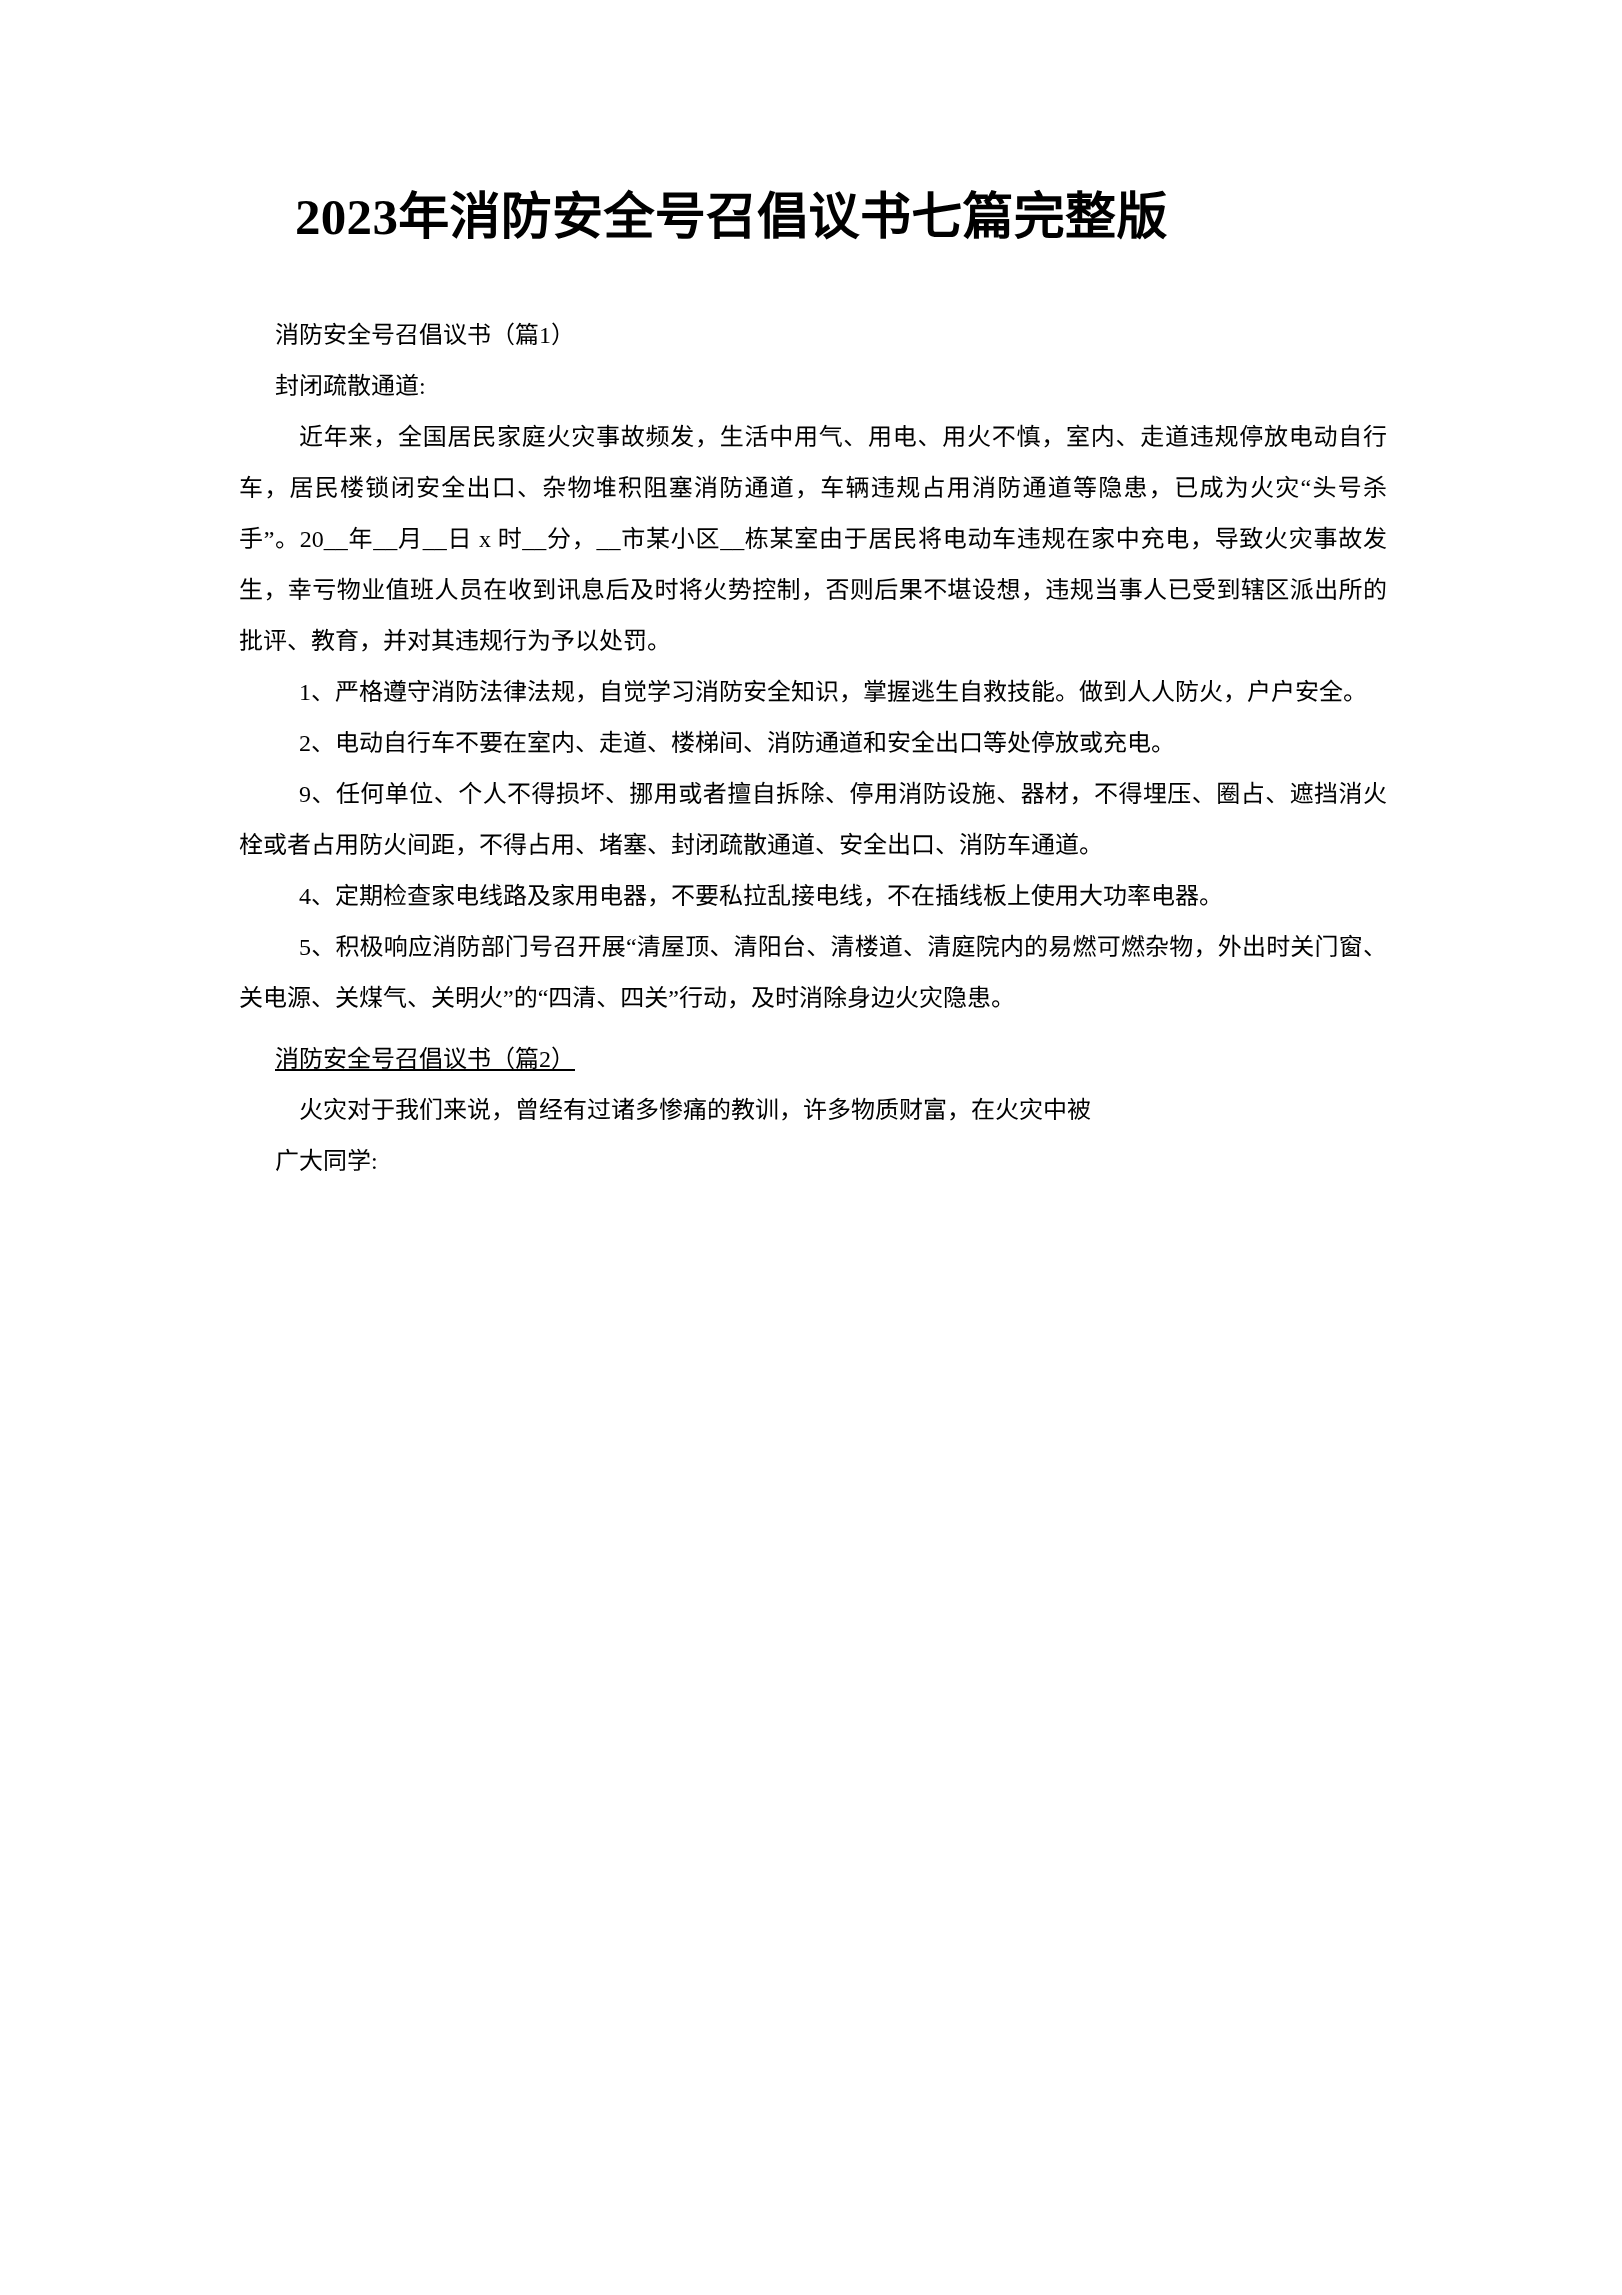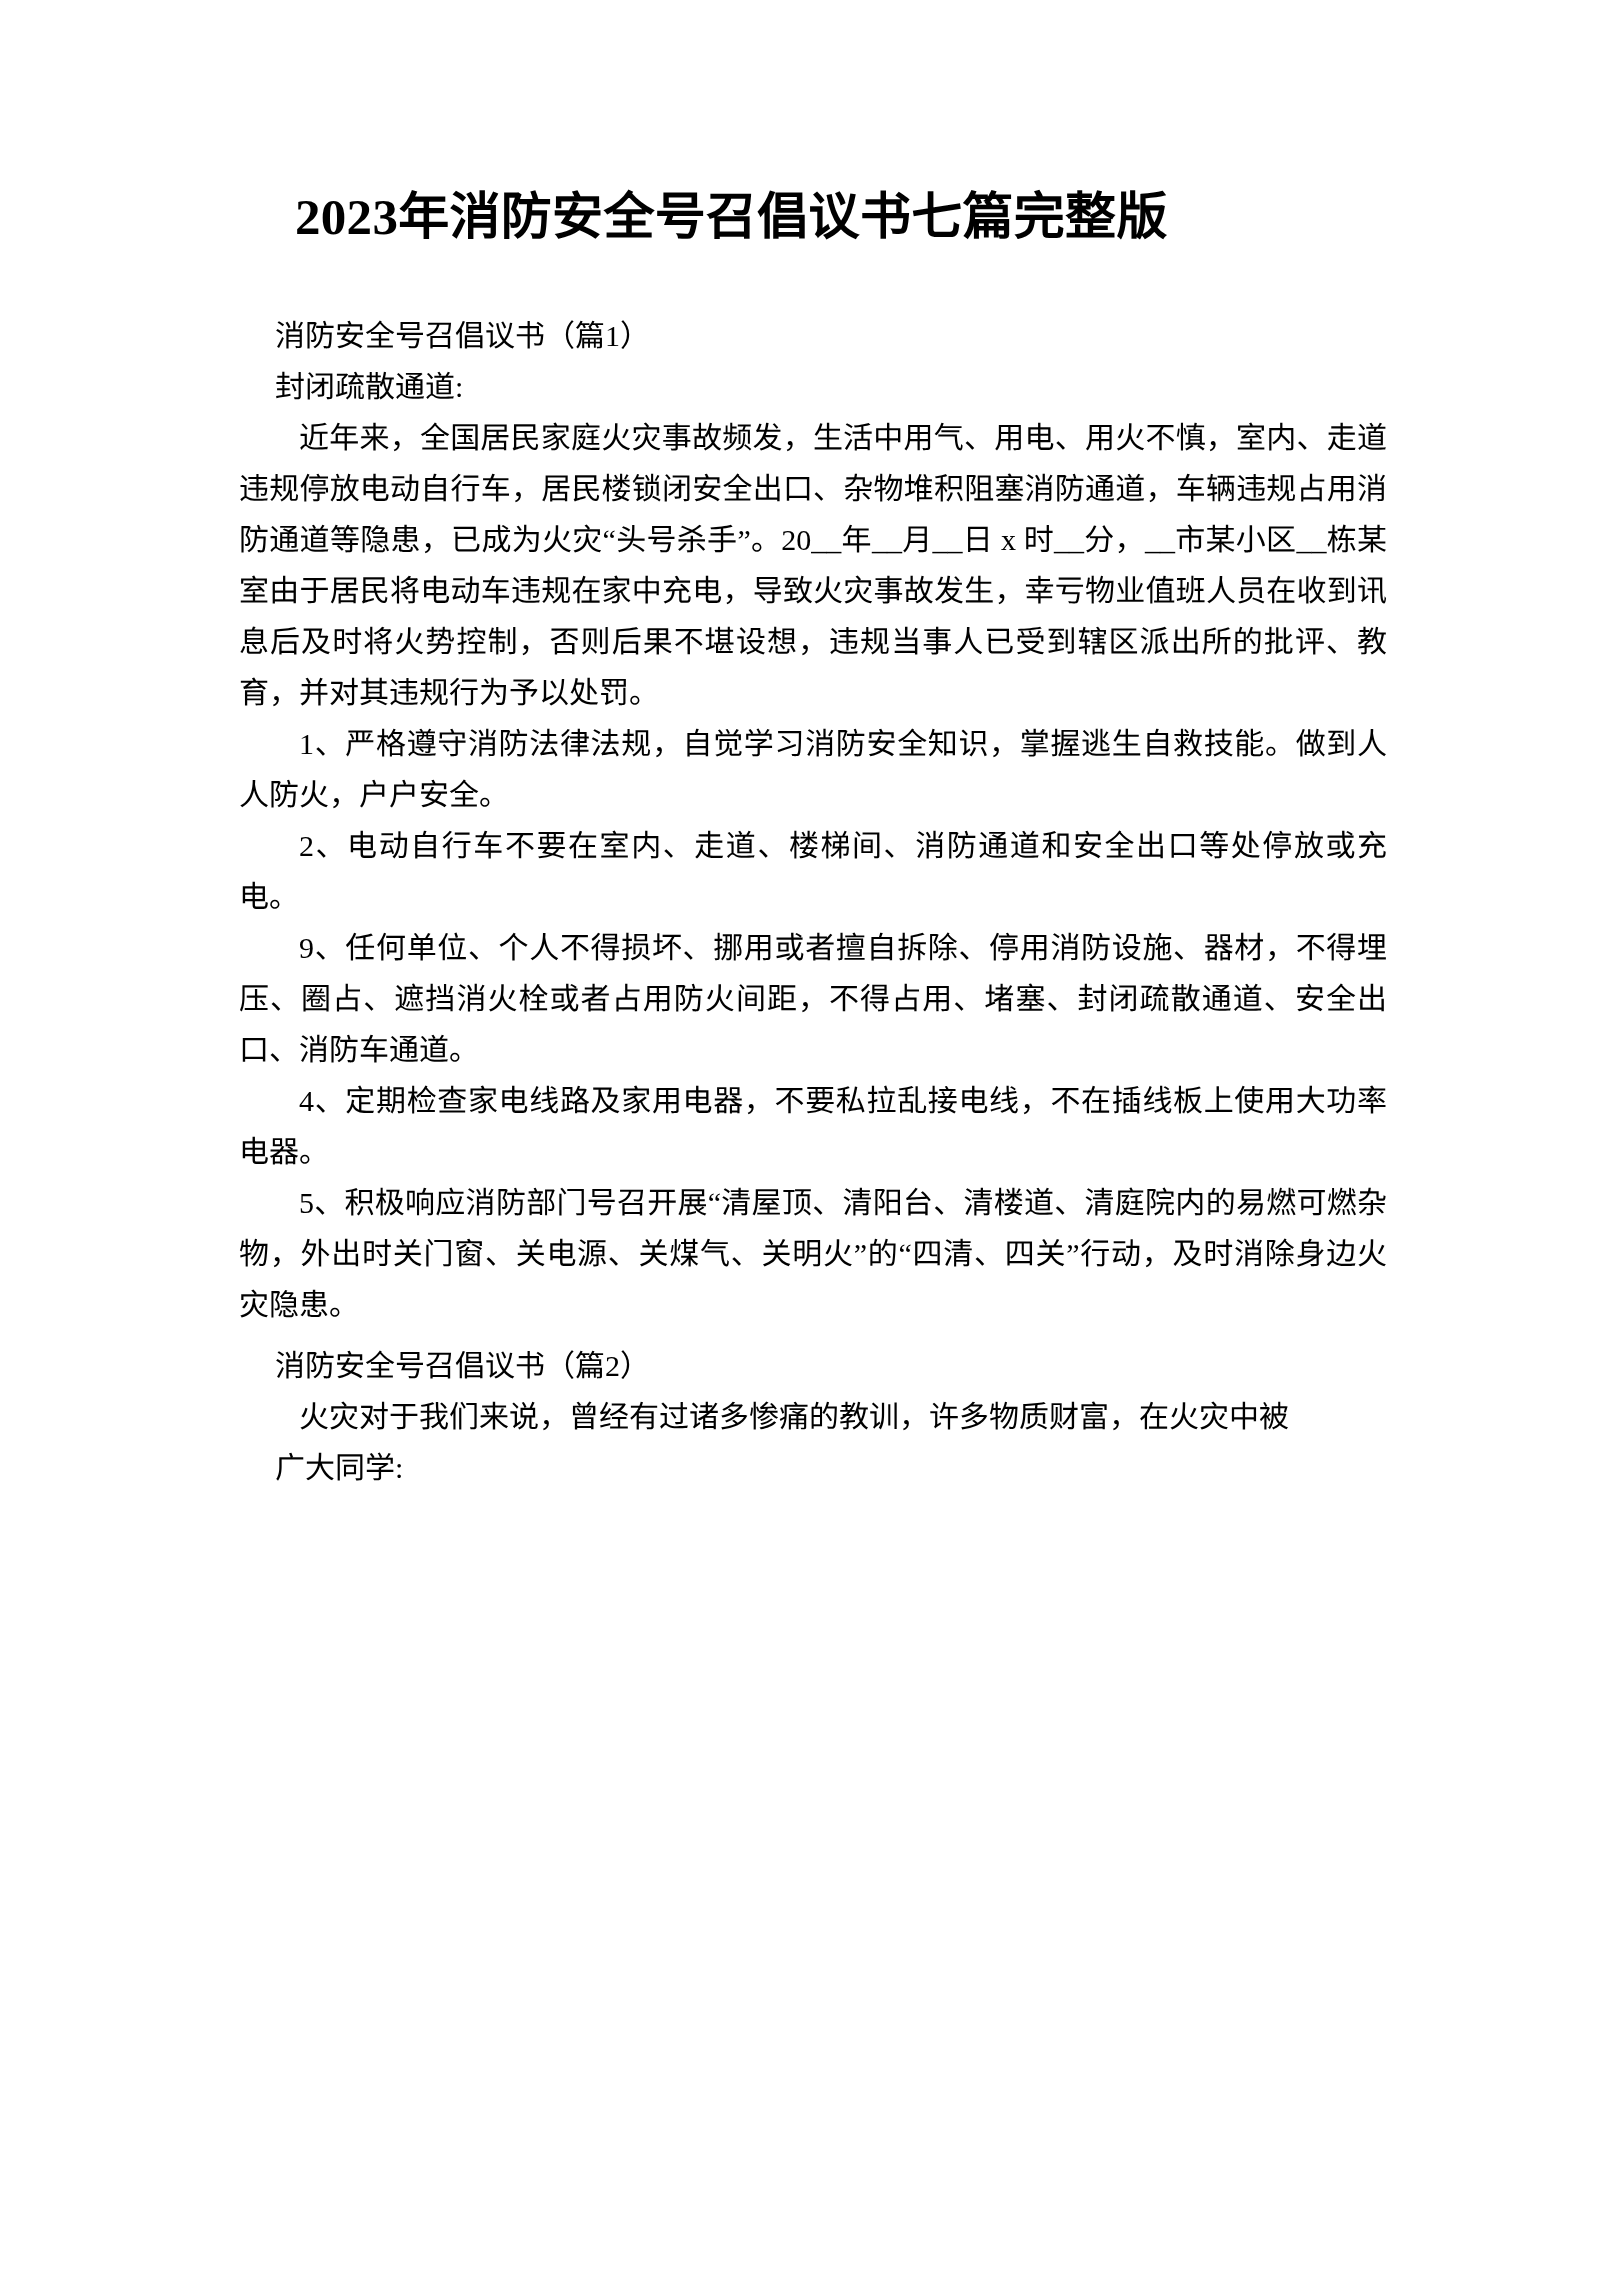"消防安全号召倡议书（篇1）" .para { font-size: 30px -> 24px }
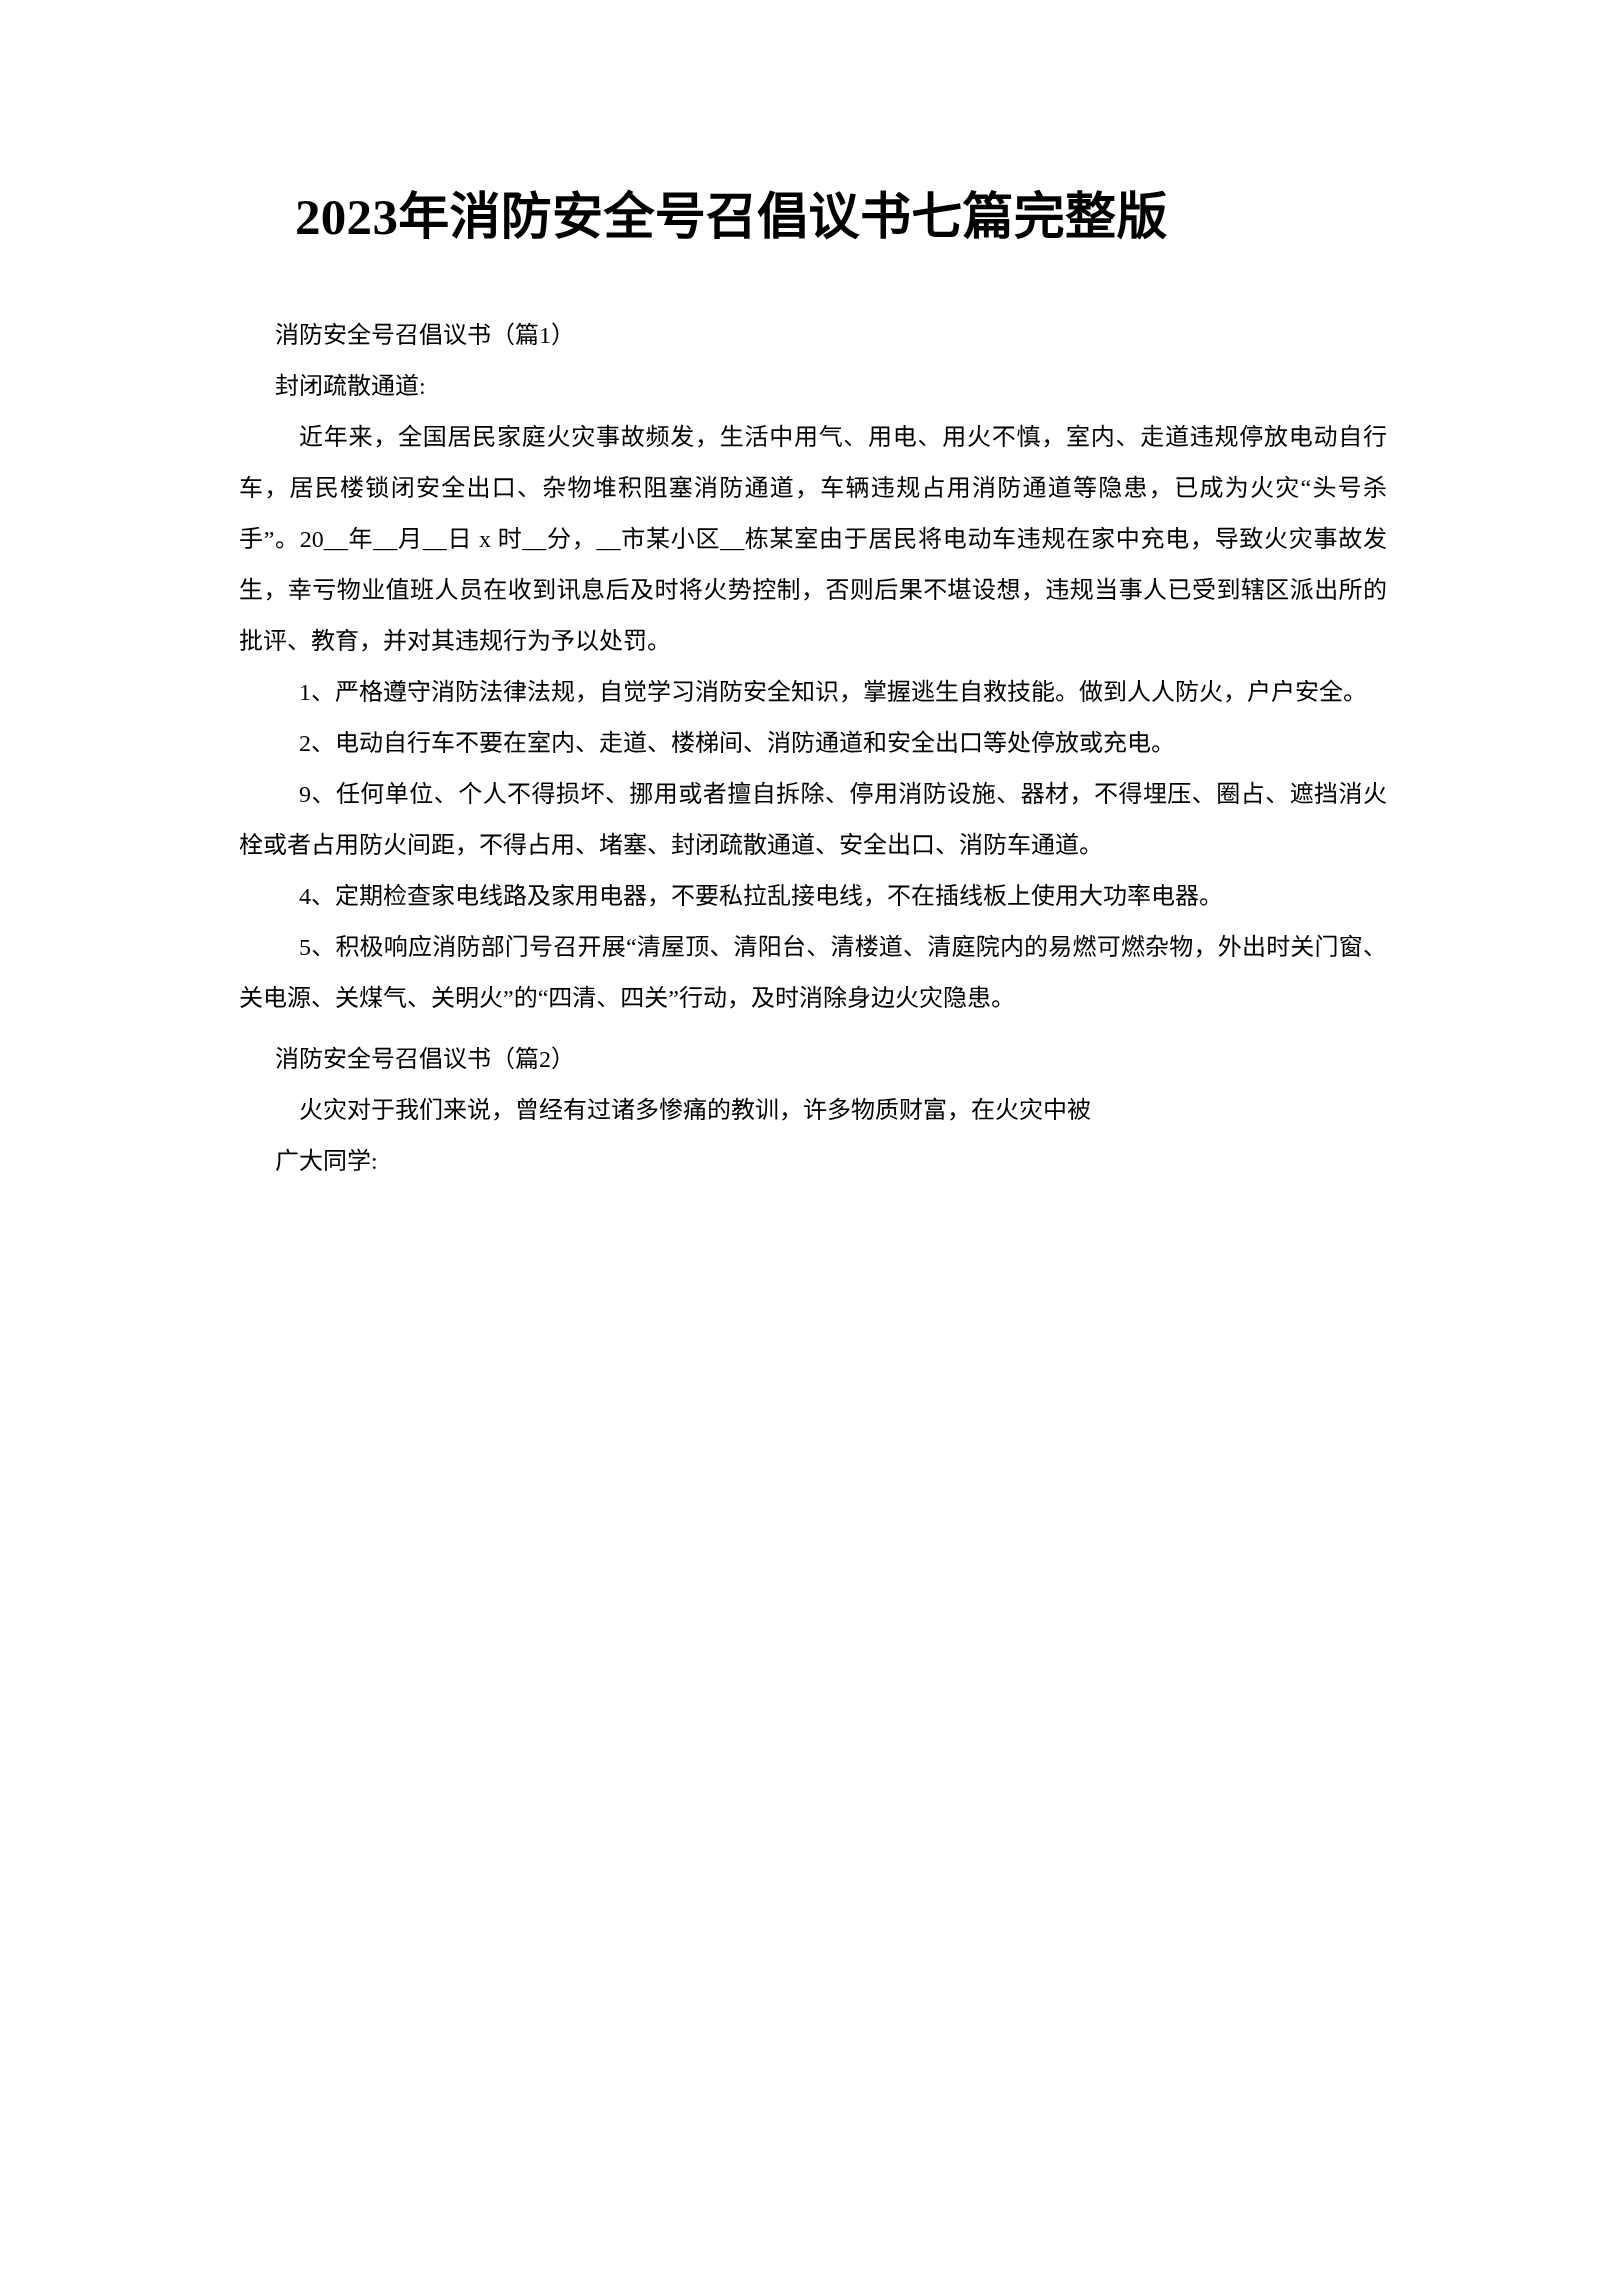"消防安全号召倡议书（篇2）" .para.subhead.section-gap { text-decoration: none -> underline }
